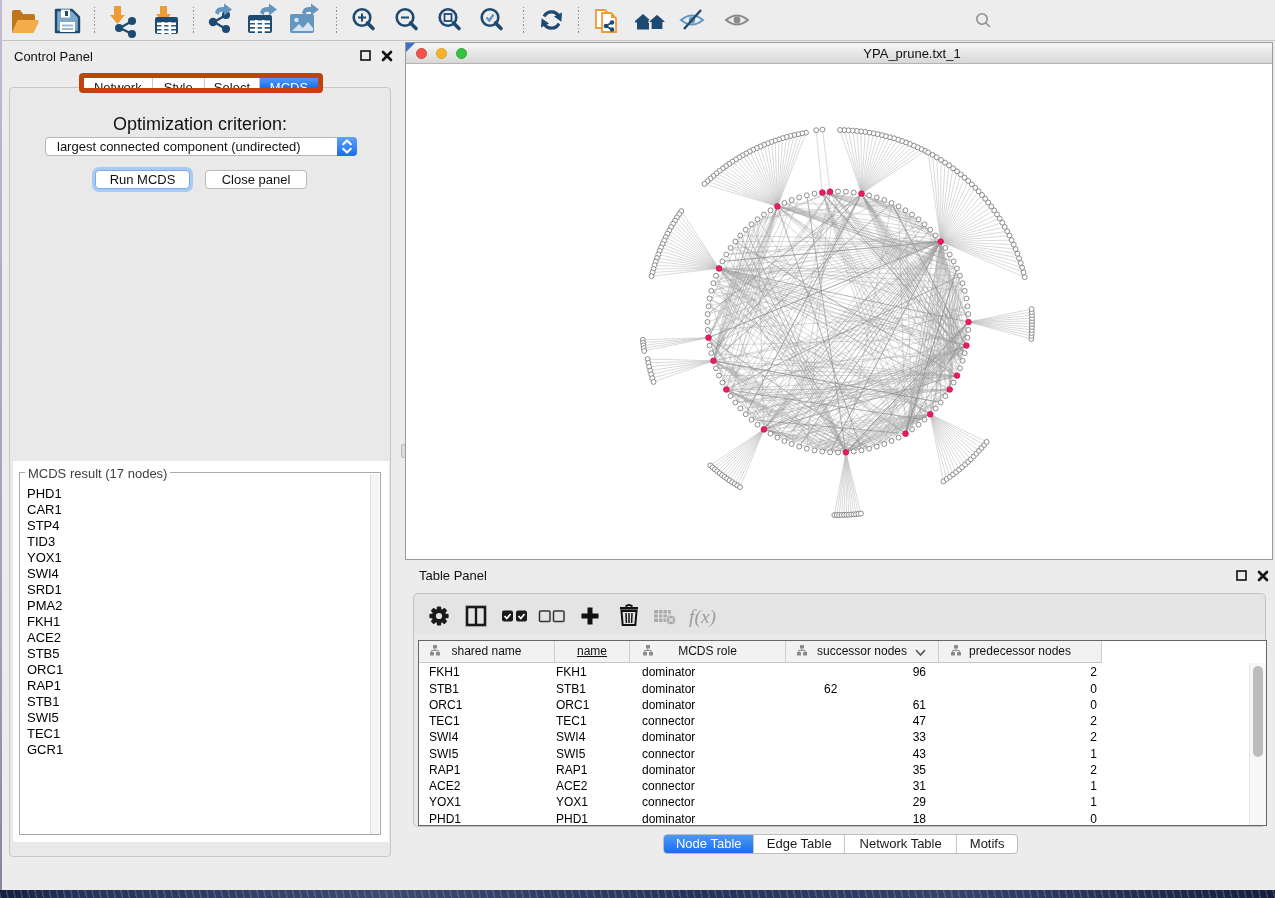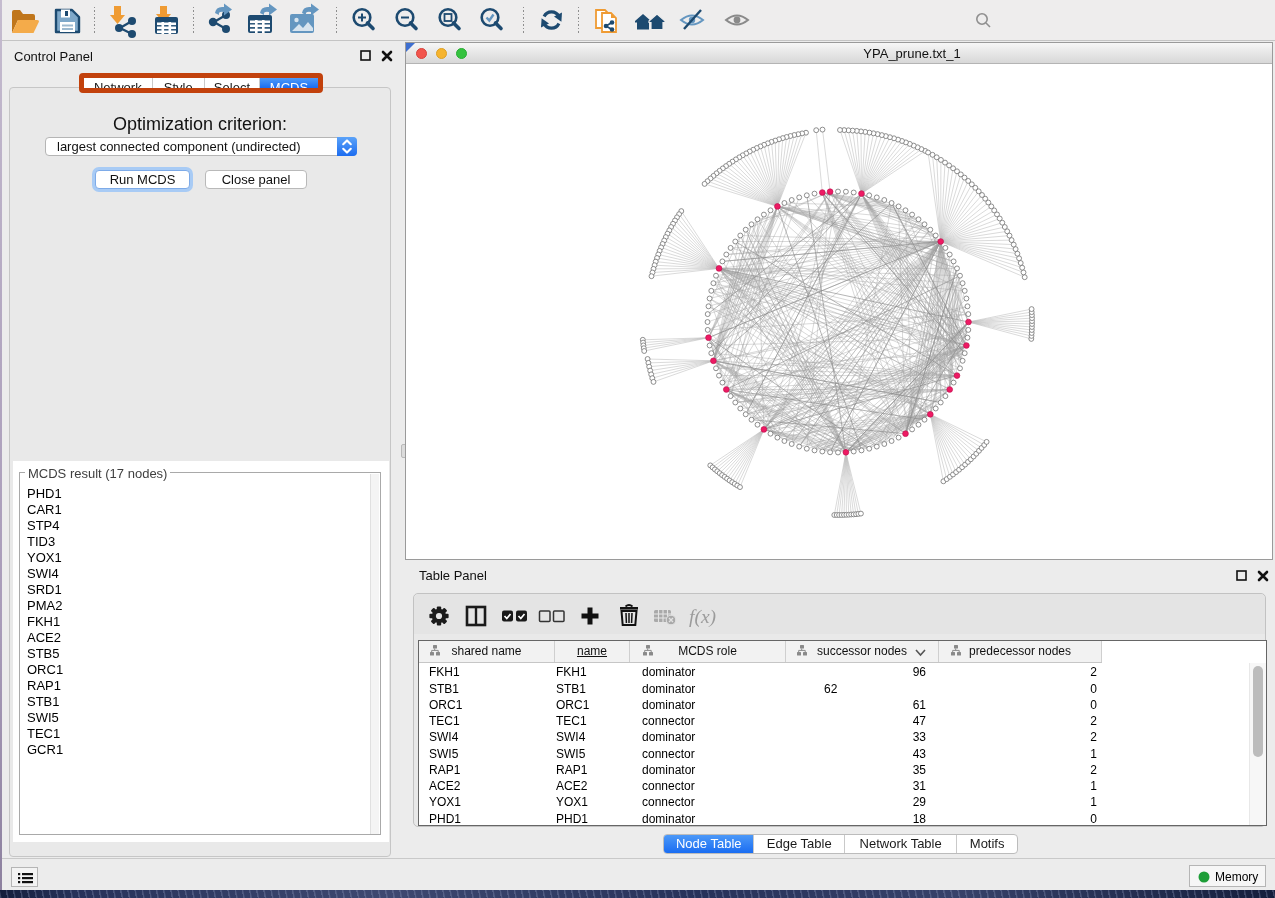"Memory" div.abs { html: <div> <div><svg> <g> <rect></rect> <rect></rect> <rect></rect> <rect></rect> <rect></rect> <rect></rect> </g> </svg></div> <div><svg> <circle></circle> <text>Memory</text> </svg></div> </div> -> none }
